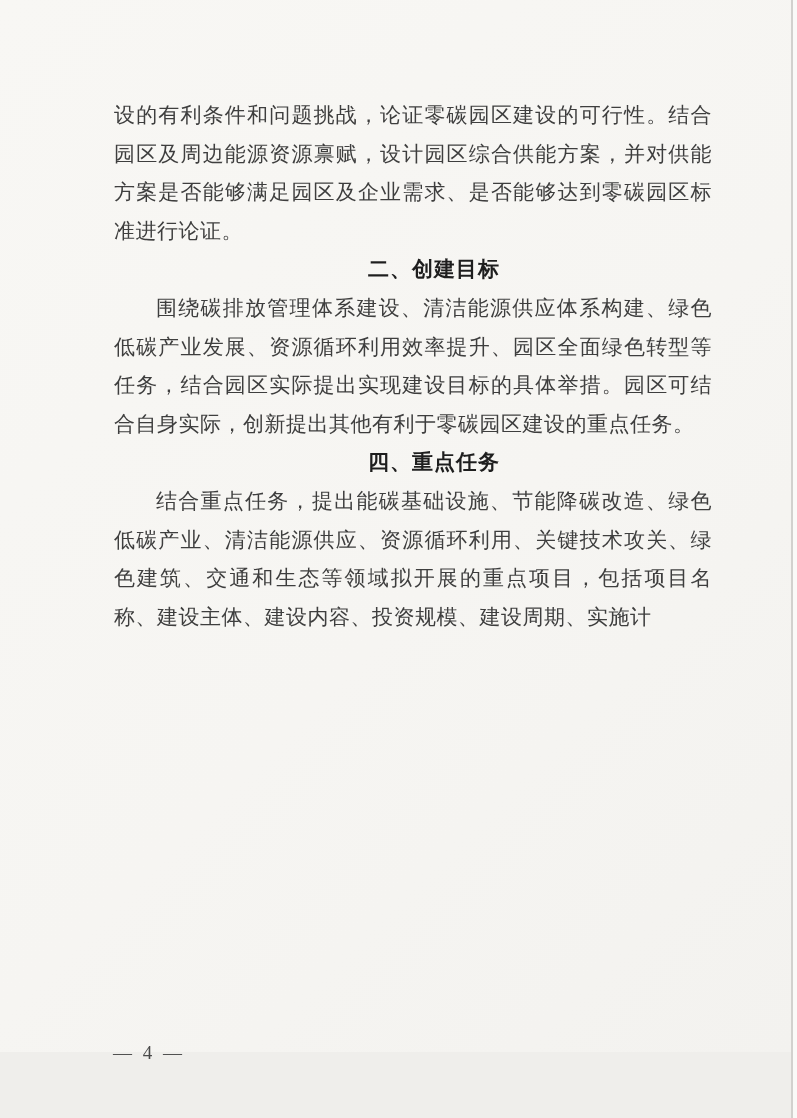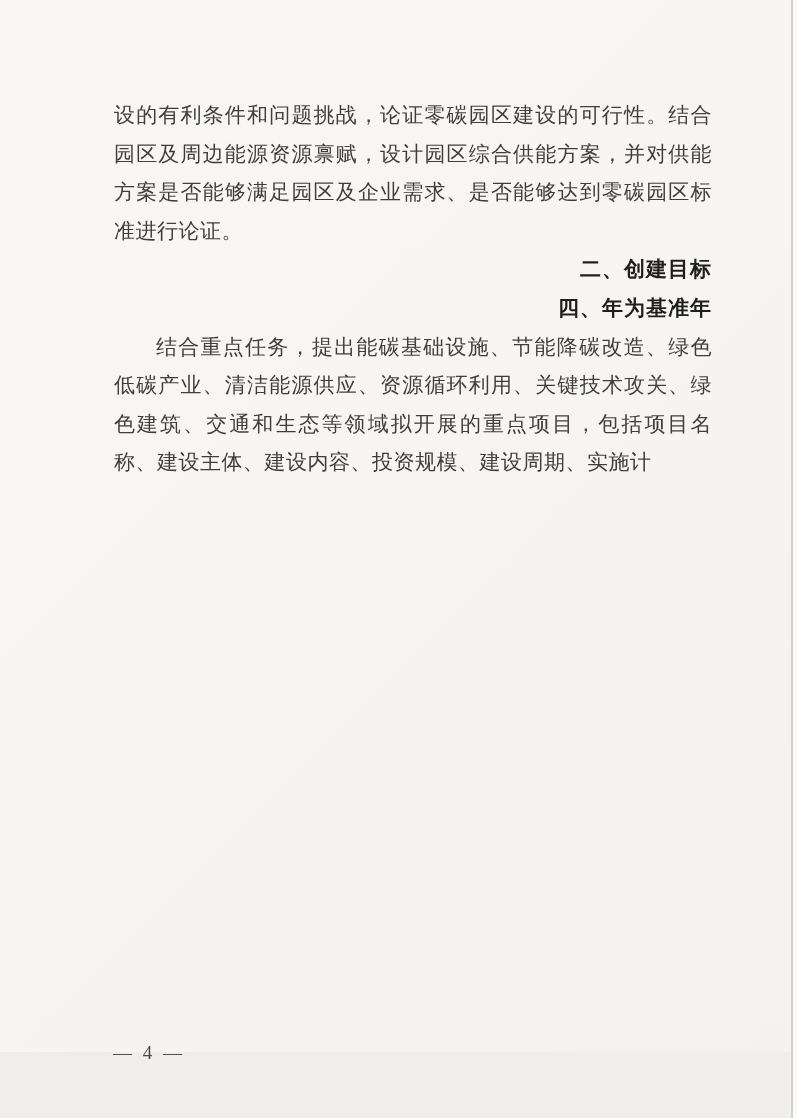"二、创建目标" .content h2 { text-align: right -> center }
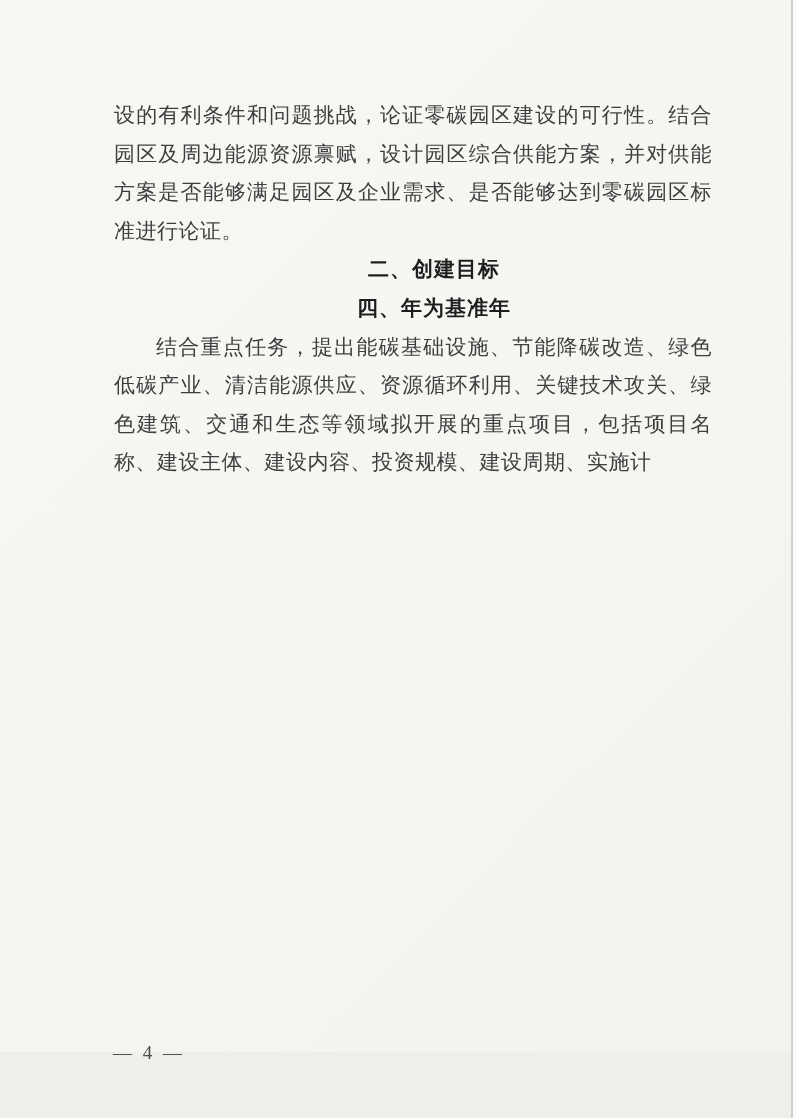"围绕碳排放管理体系建设、清洁能源供应体系构建、绿色低碳产业发展、资源循环利用效率" p { html: none -> <p>围绕碳排放管理体系建设、清洁能源供应体系构建、绿色低碳产业发展、资源循环利用效率提升、园区全面绿色转型等任务，结合园区实际提出实现建设目标的具体举措。园区可结合自身实际，创新提出其他有利于零碳园区建设的重点任务。</p> }
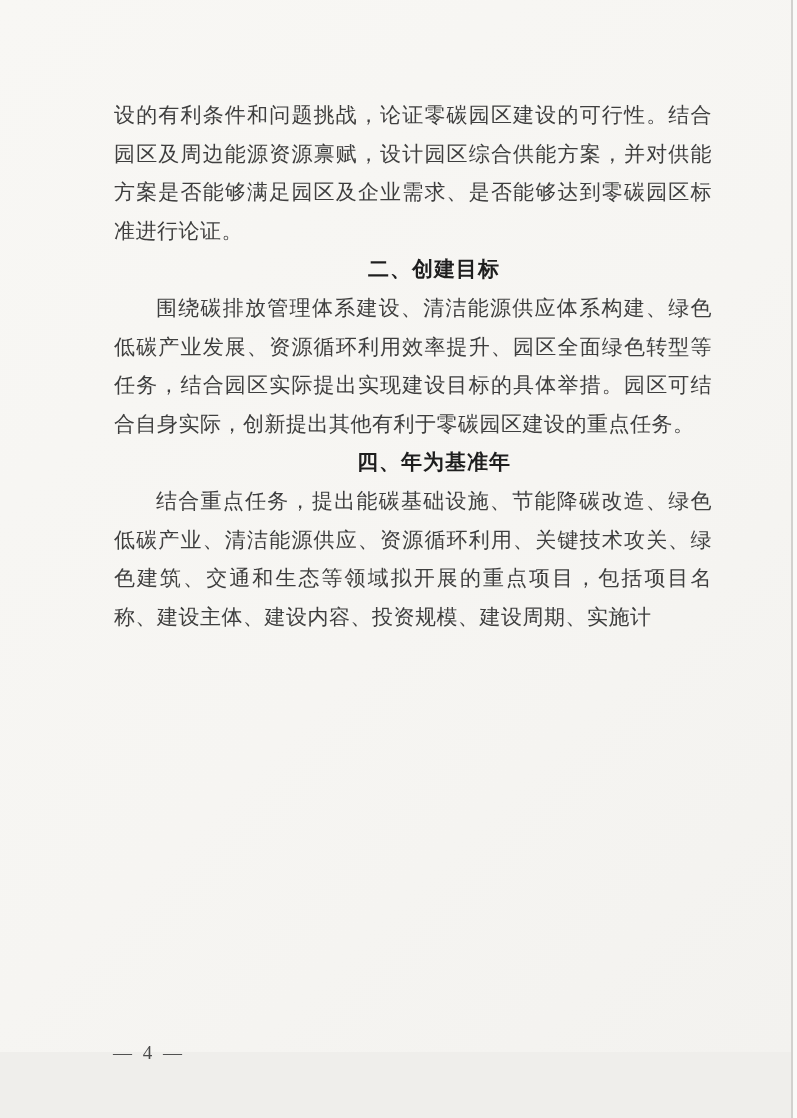"四、年为基准年" h2 { text: 年为基准年 -> 重点任务 }
